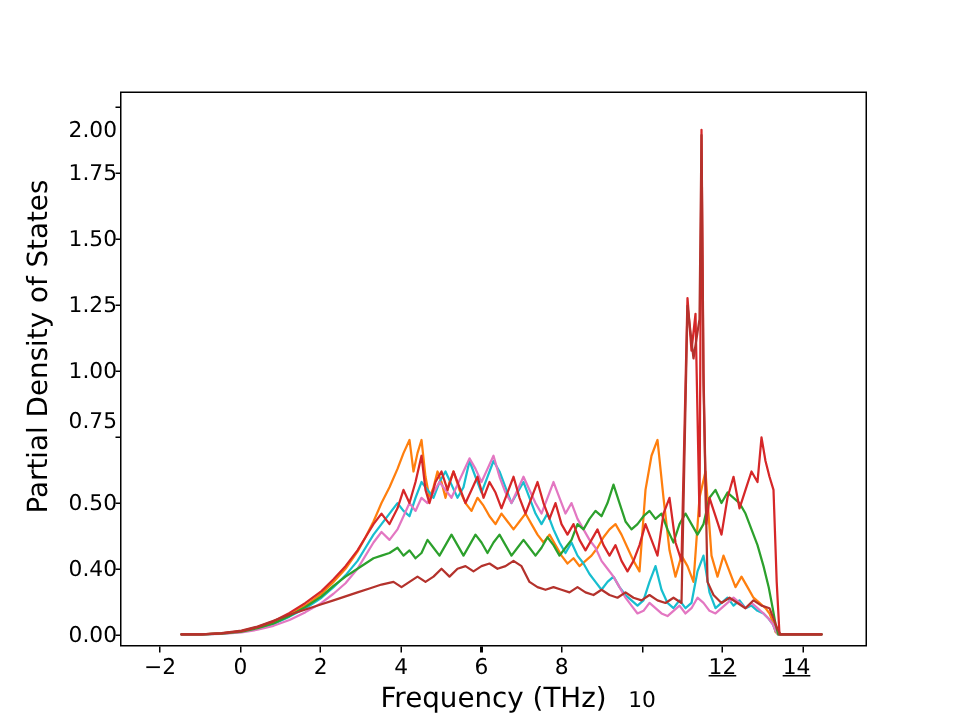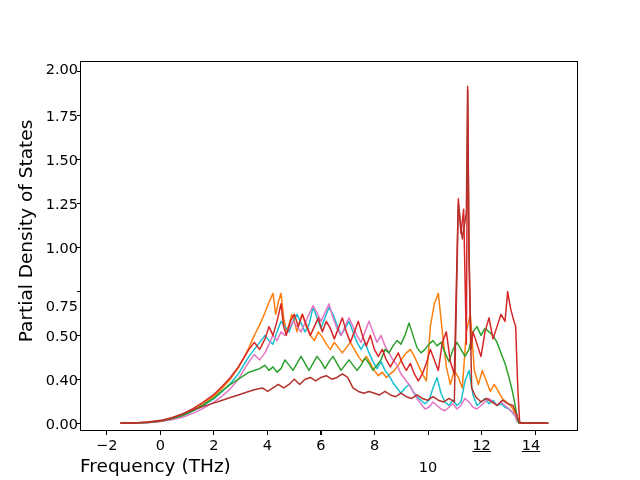"2.00" div.tick-label { top: 69px -> 87px }
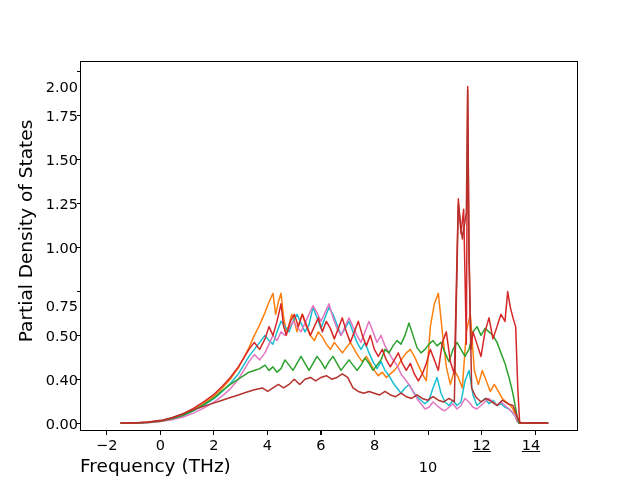"0.75" div.tick-label { top: 306px -> 281px }
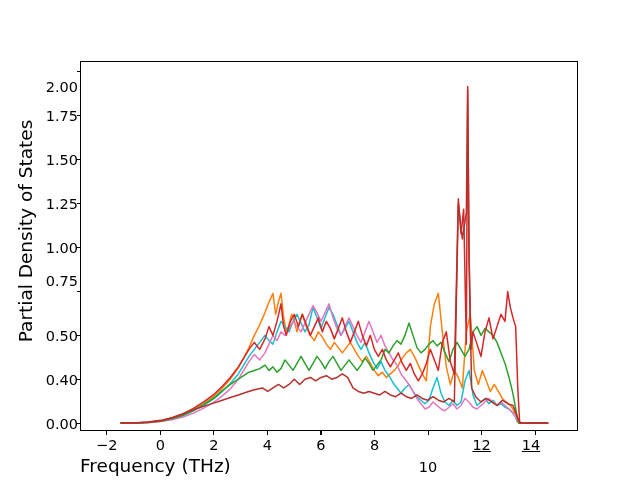"Frequency (THz)" #xlabel { text-align: left -> center }
